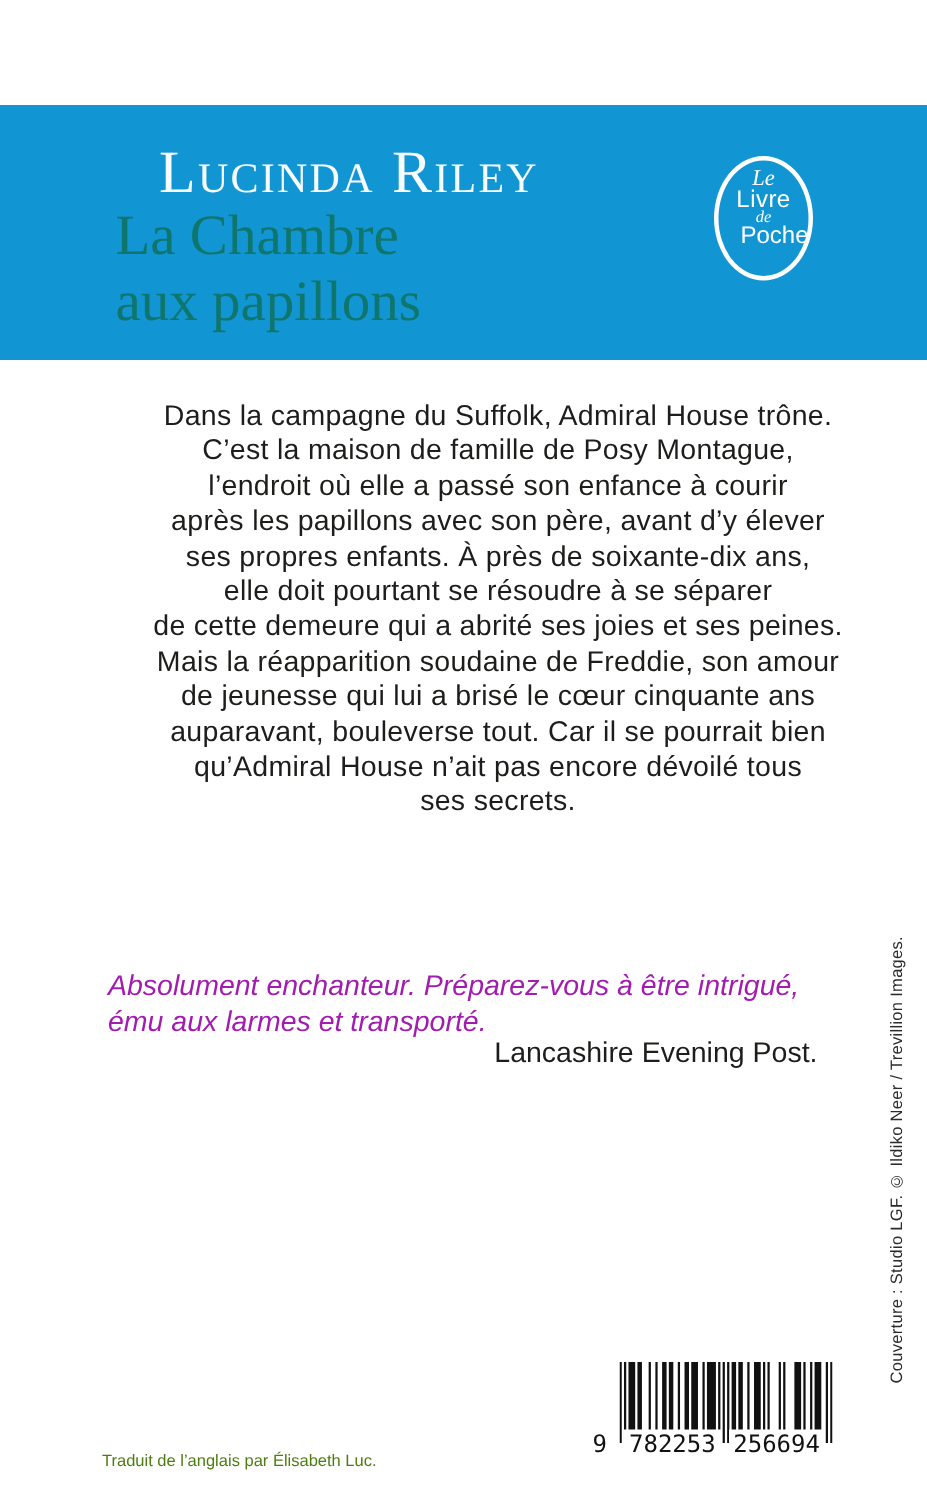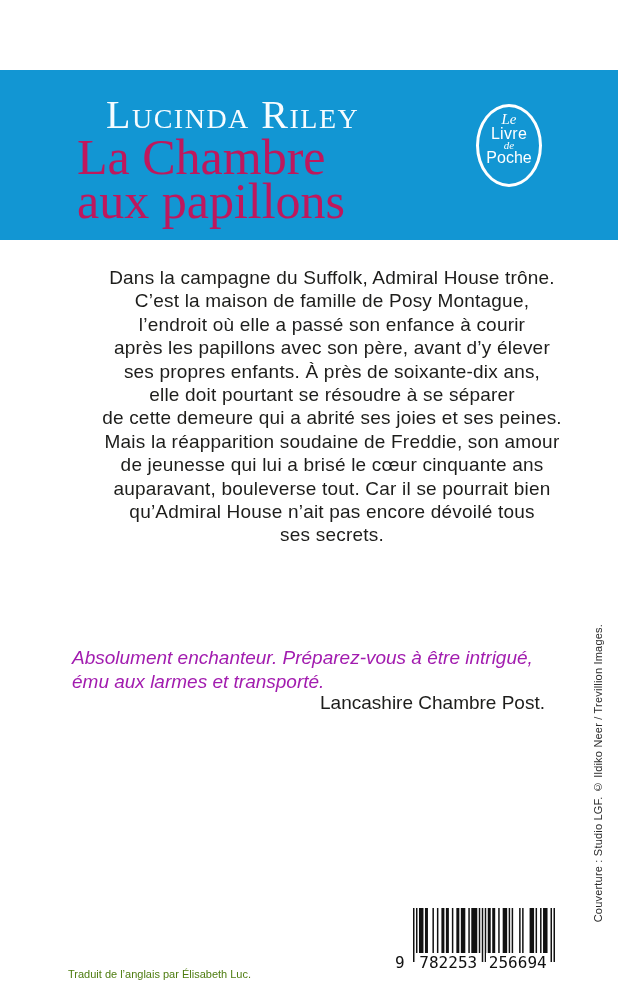"La Chambre" .title { color: #be185d -> #0f766e; font-size: 50px -> 38px }
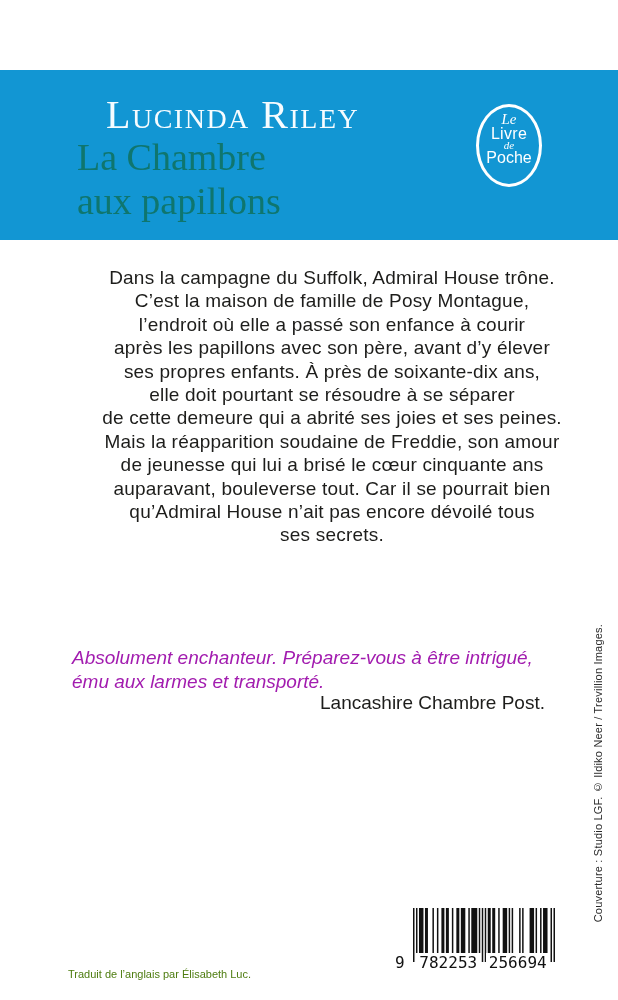"Poche" .logo-poche { text-align: none -> right }
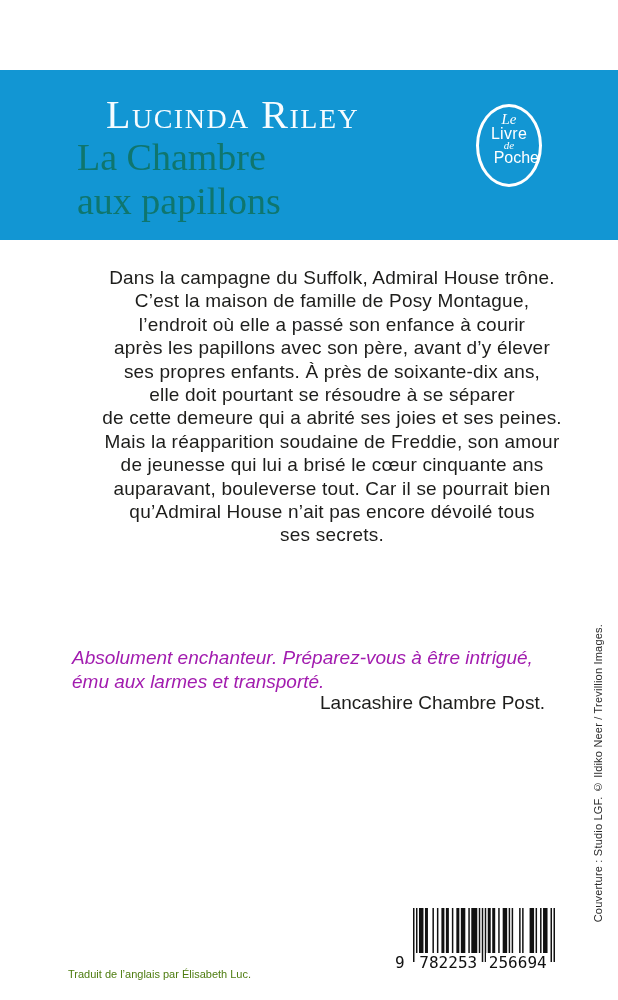"Lancashire Chambre Post." div.attribution { text: Chambre -> Evening }
